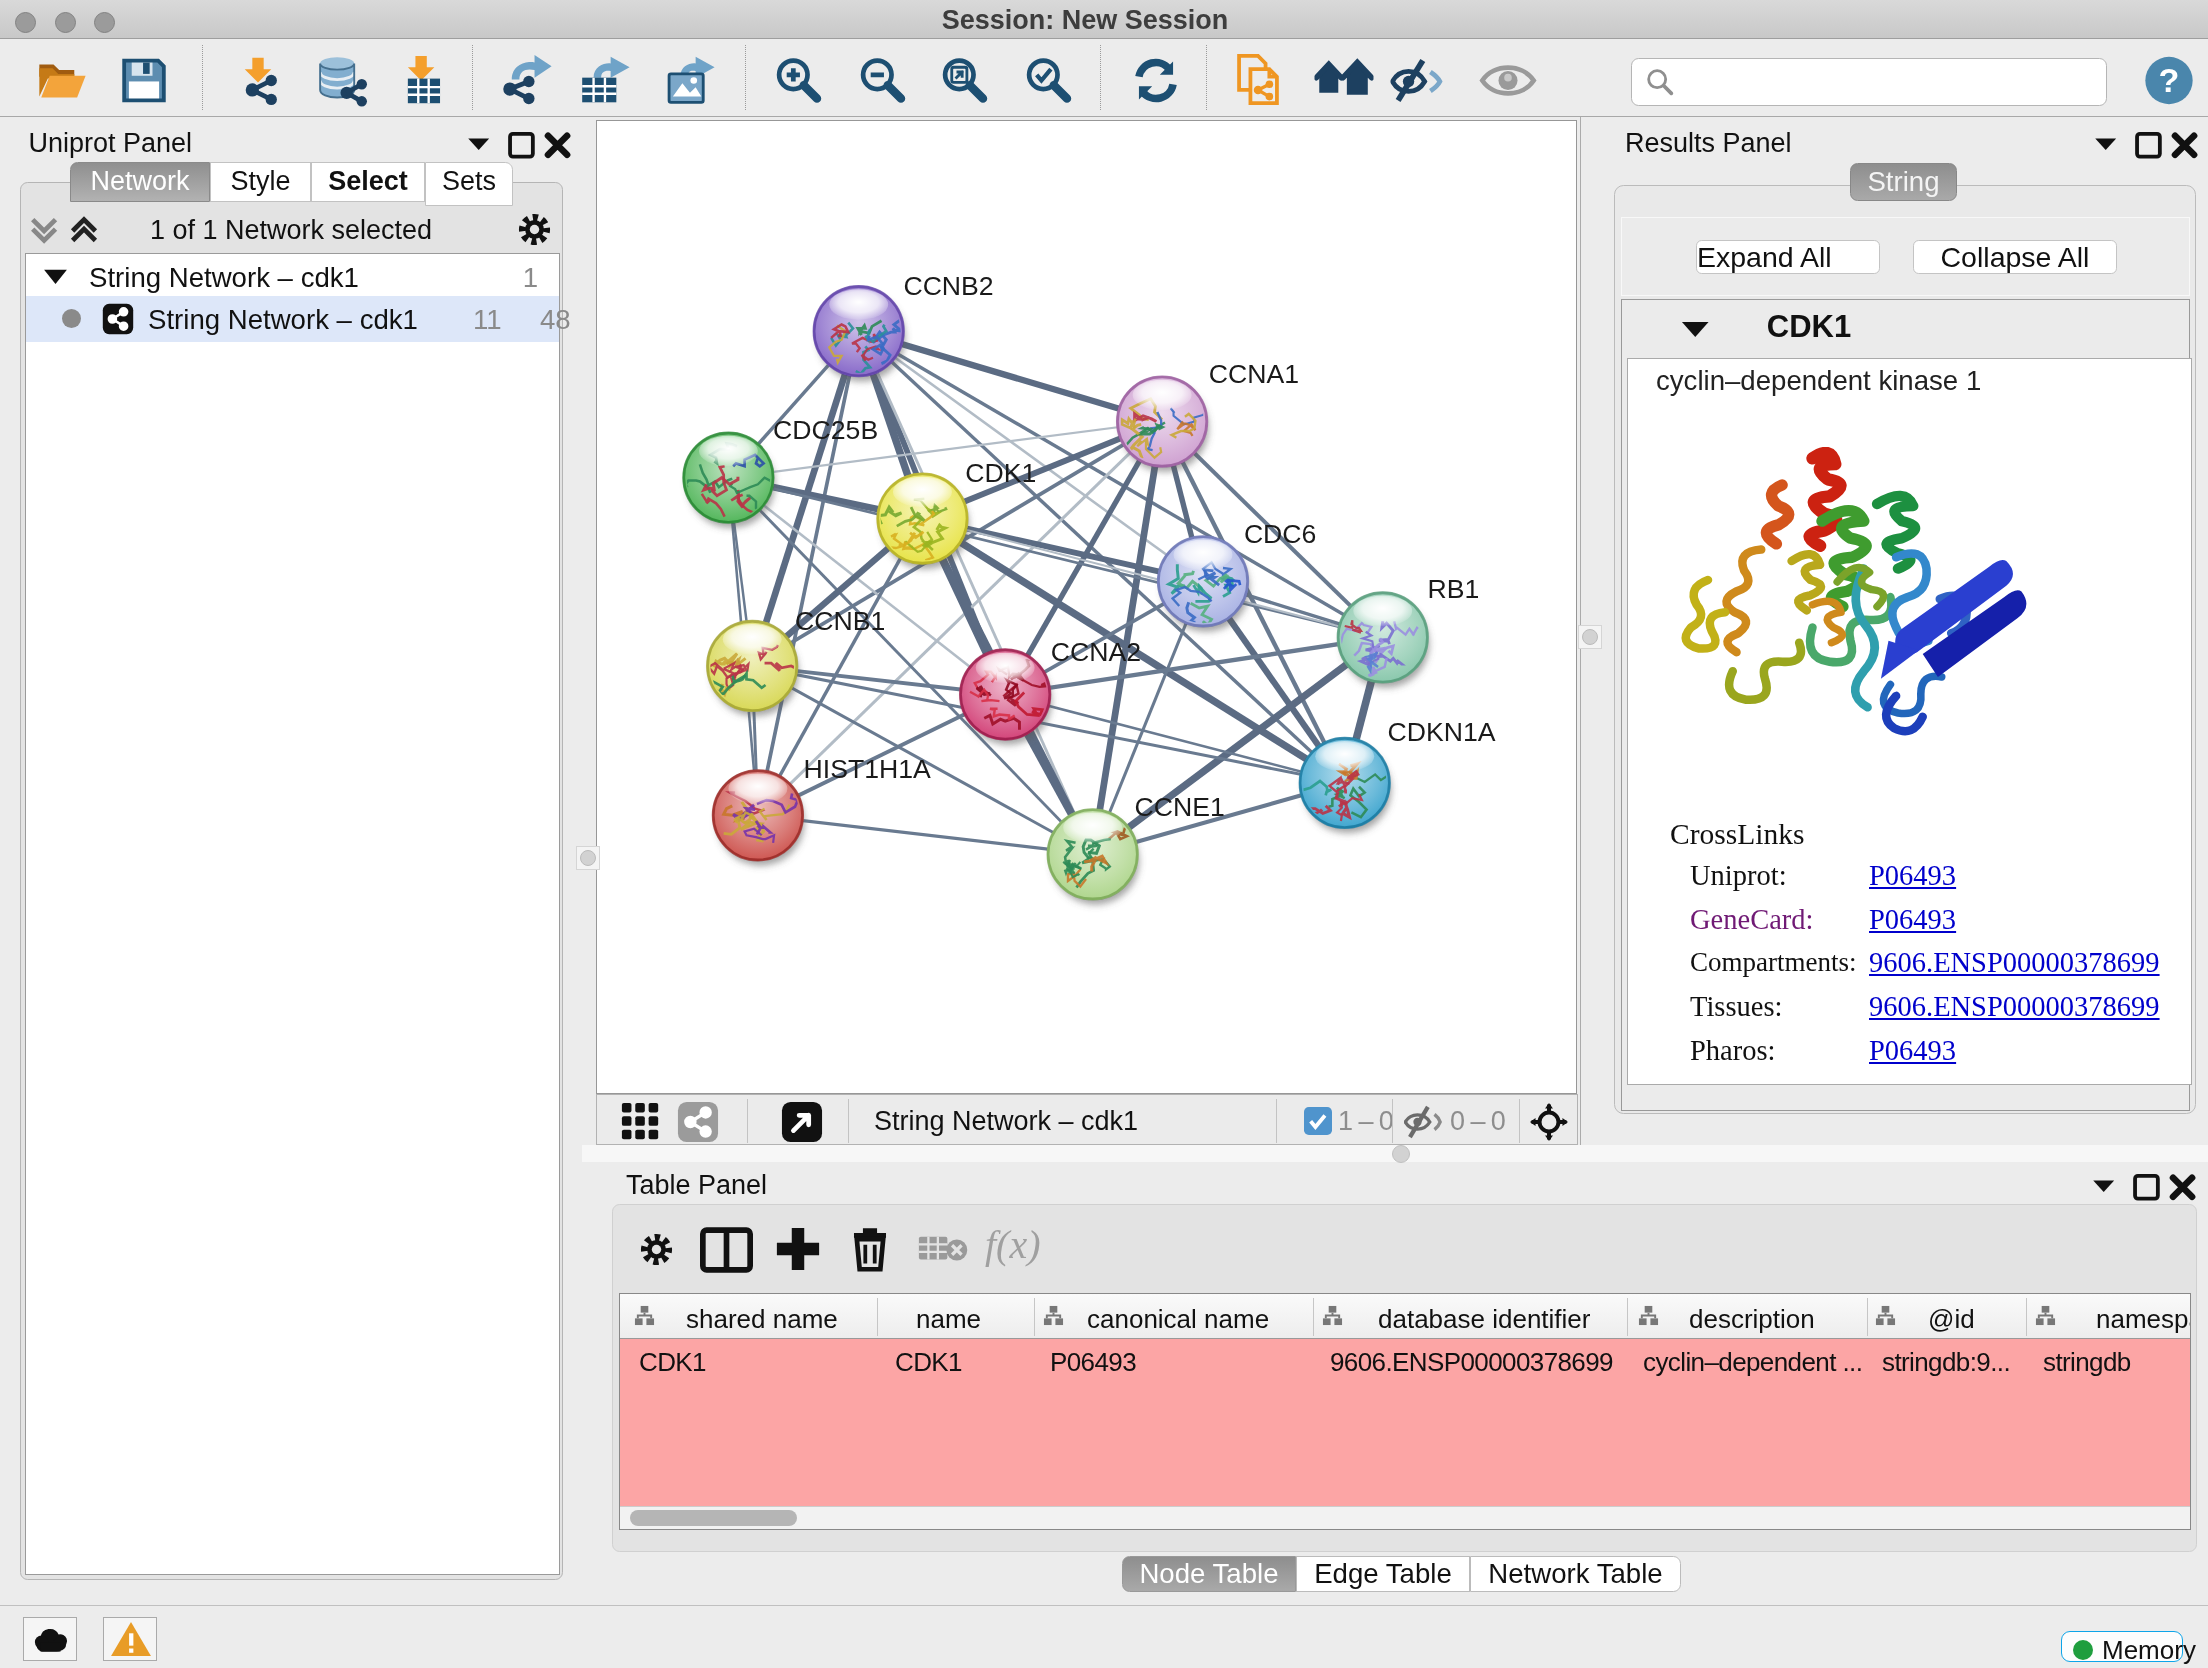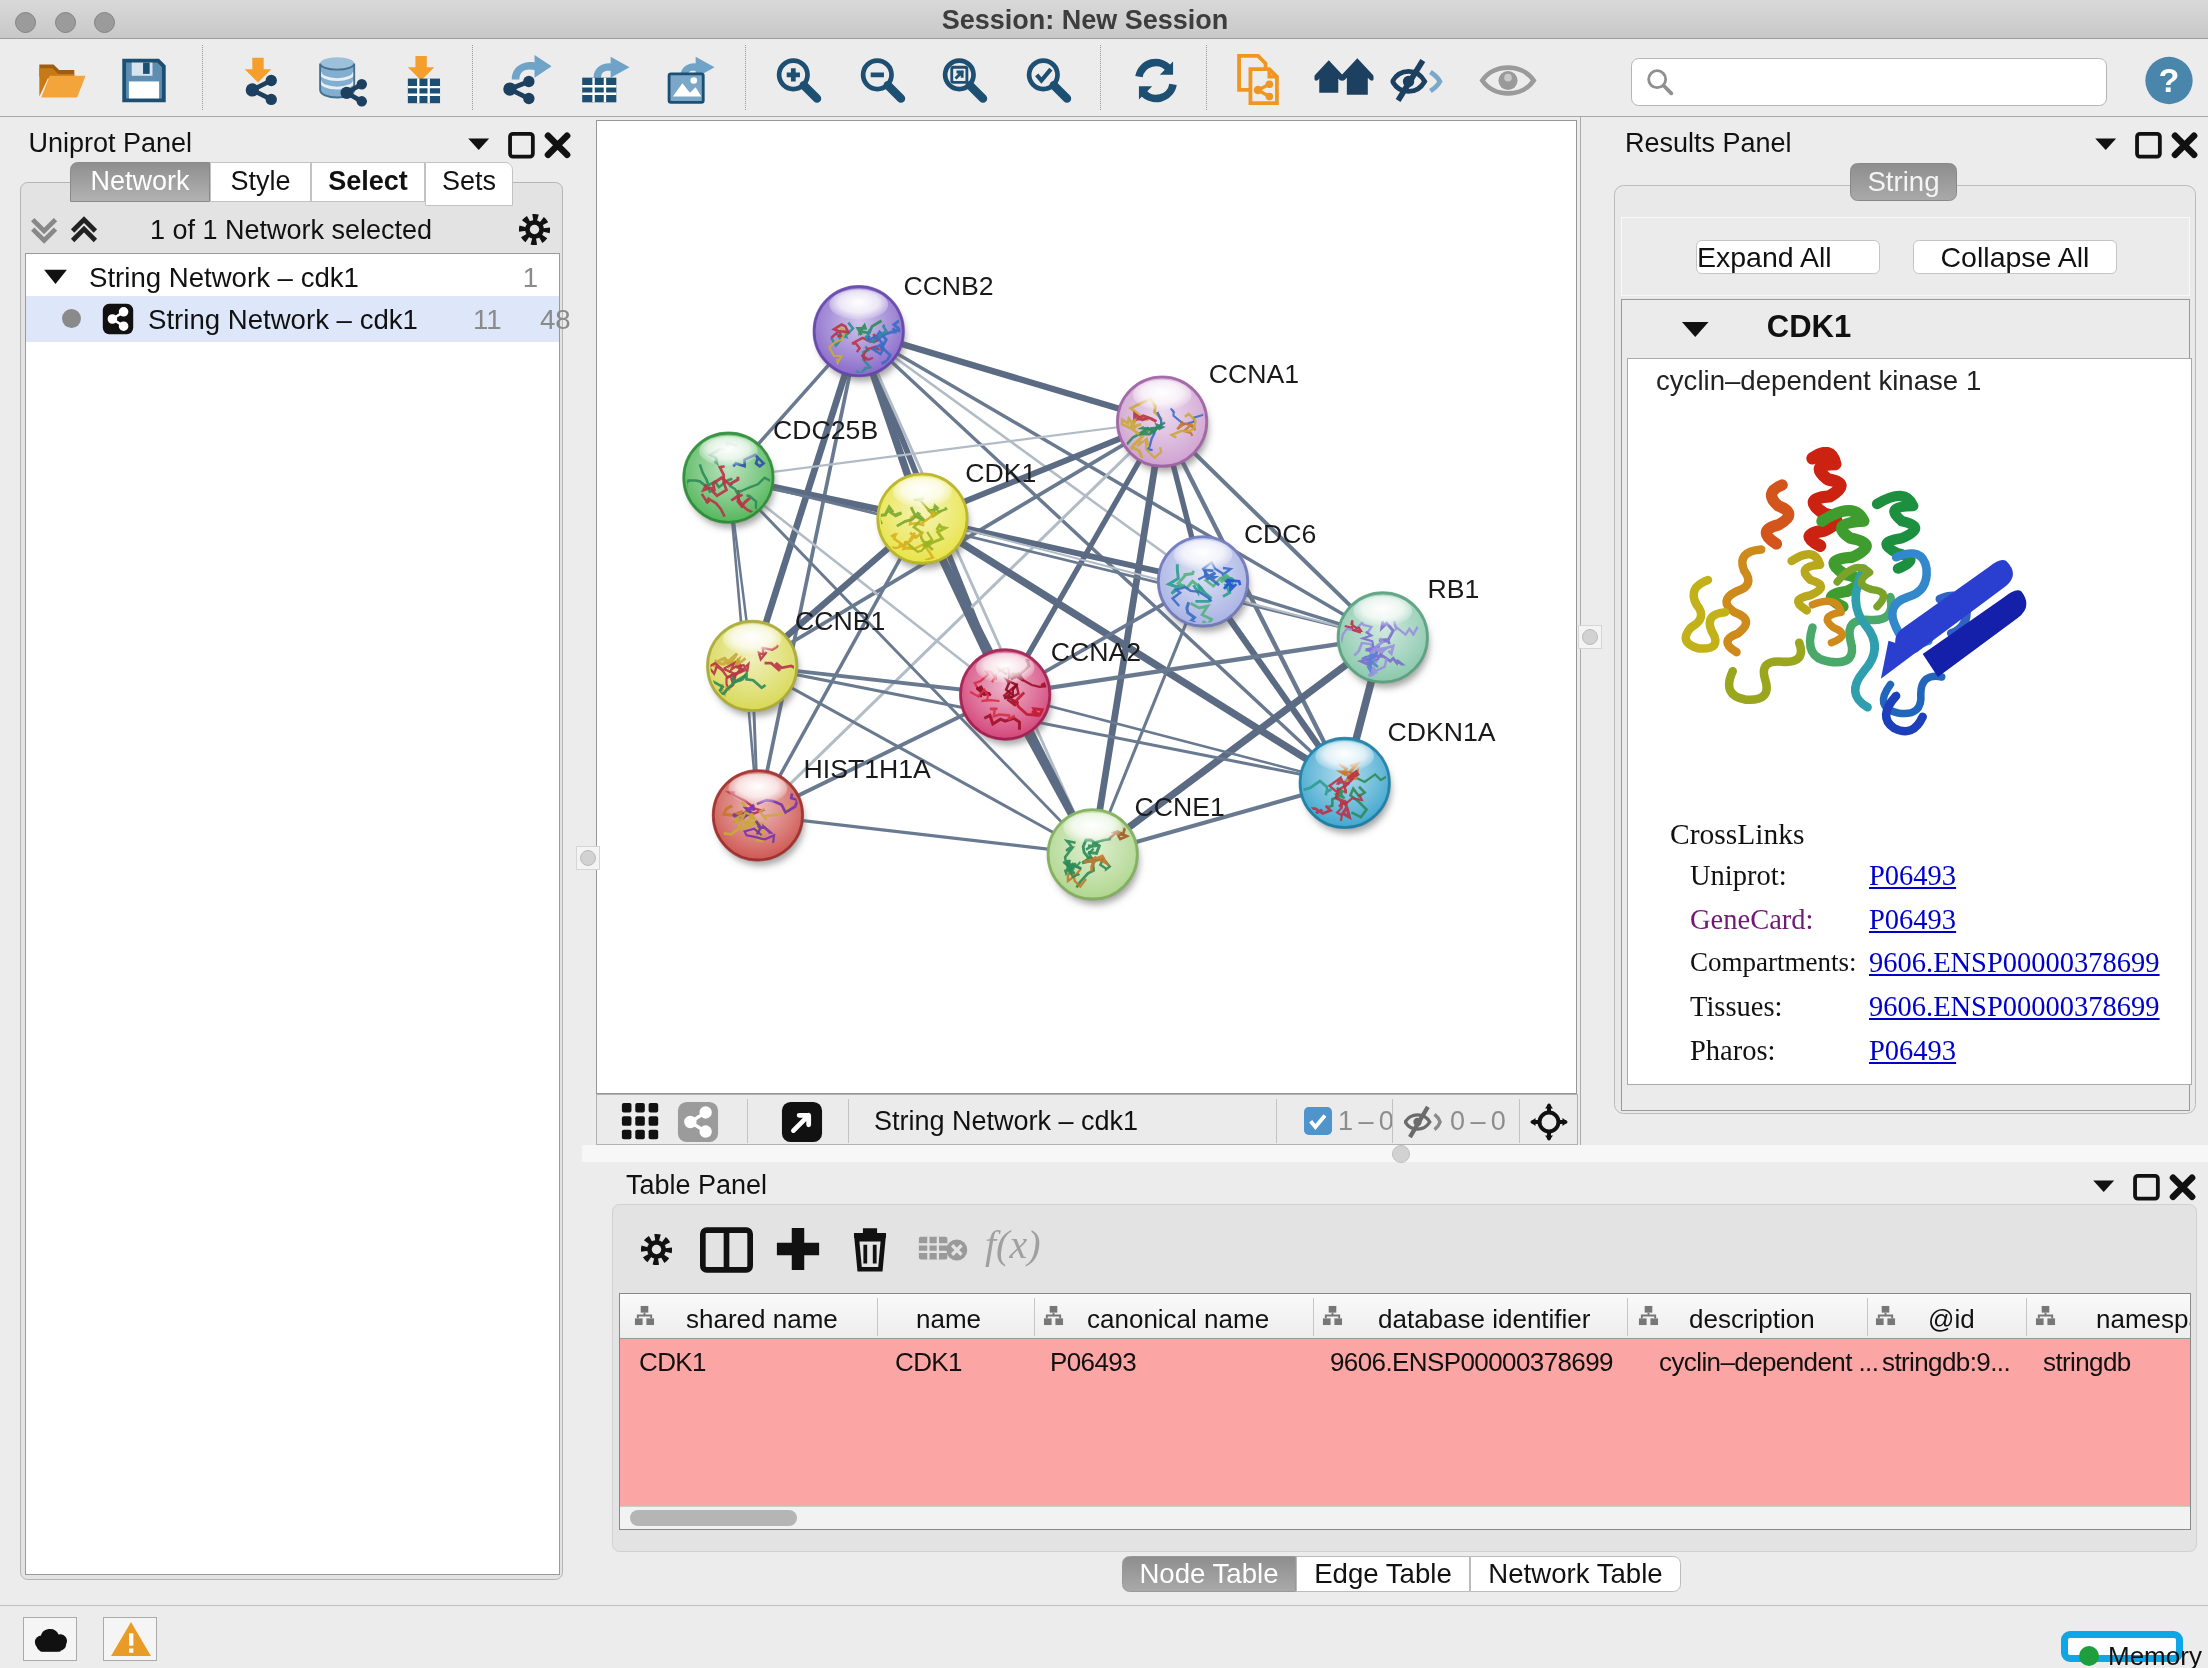"cyclin–dependent ..." div.td { margin-left: 16px -> none }
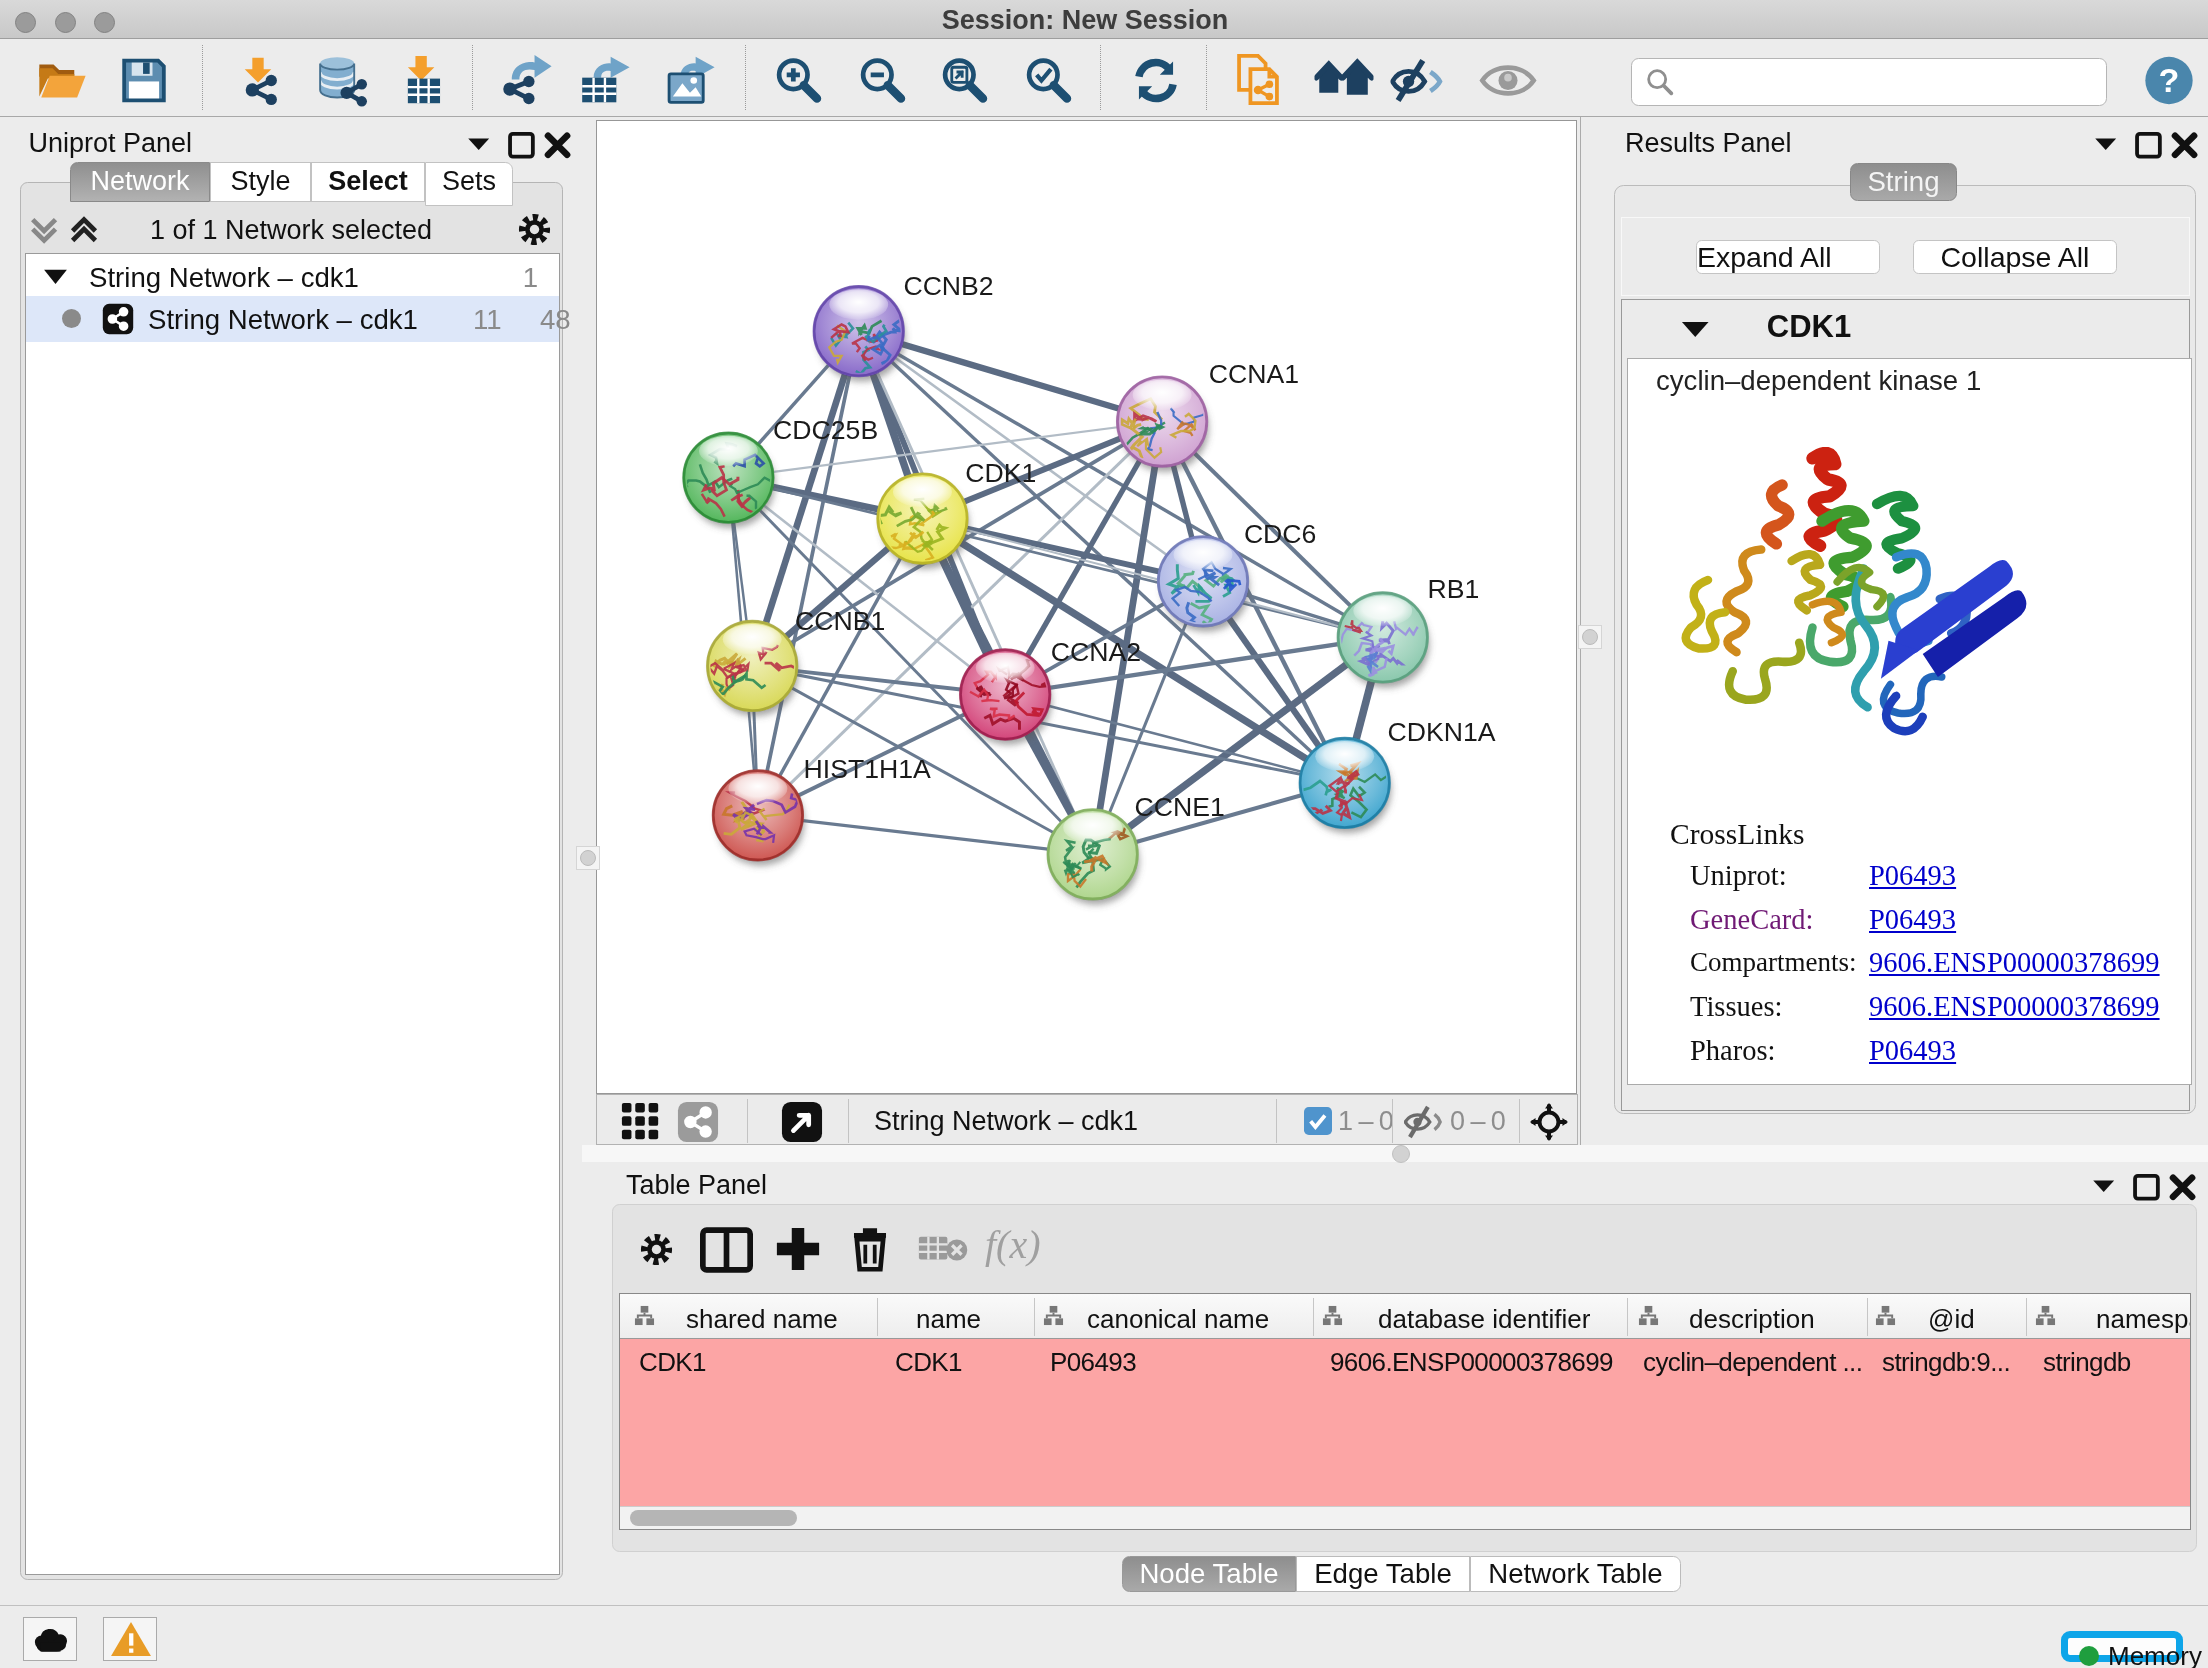"Memory" div { border: 7px solid #0ea5e9 -> 1px solid #0ea5e9 }
